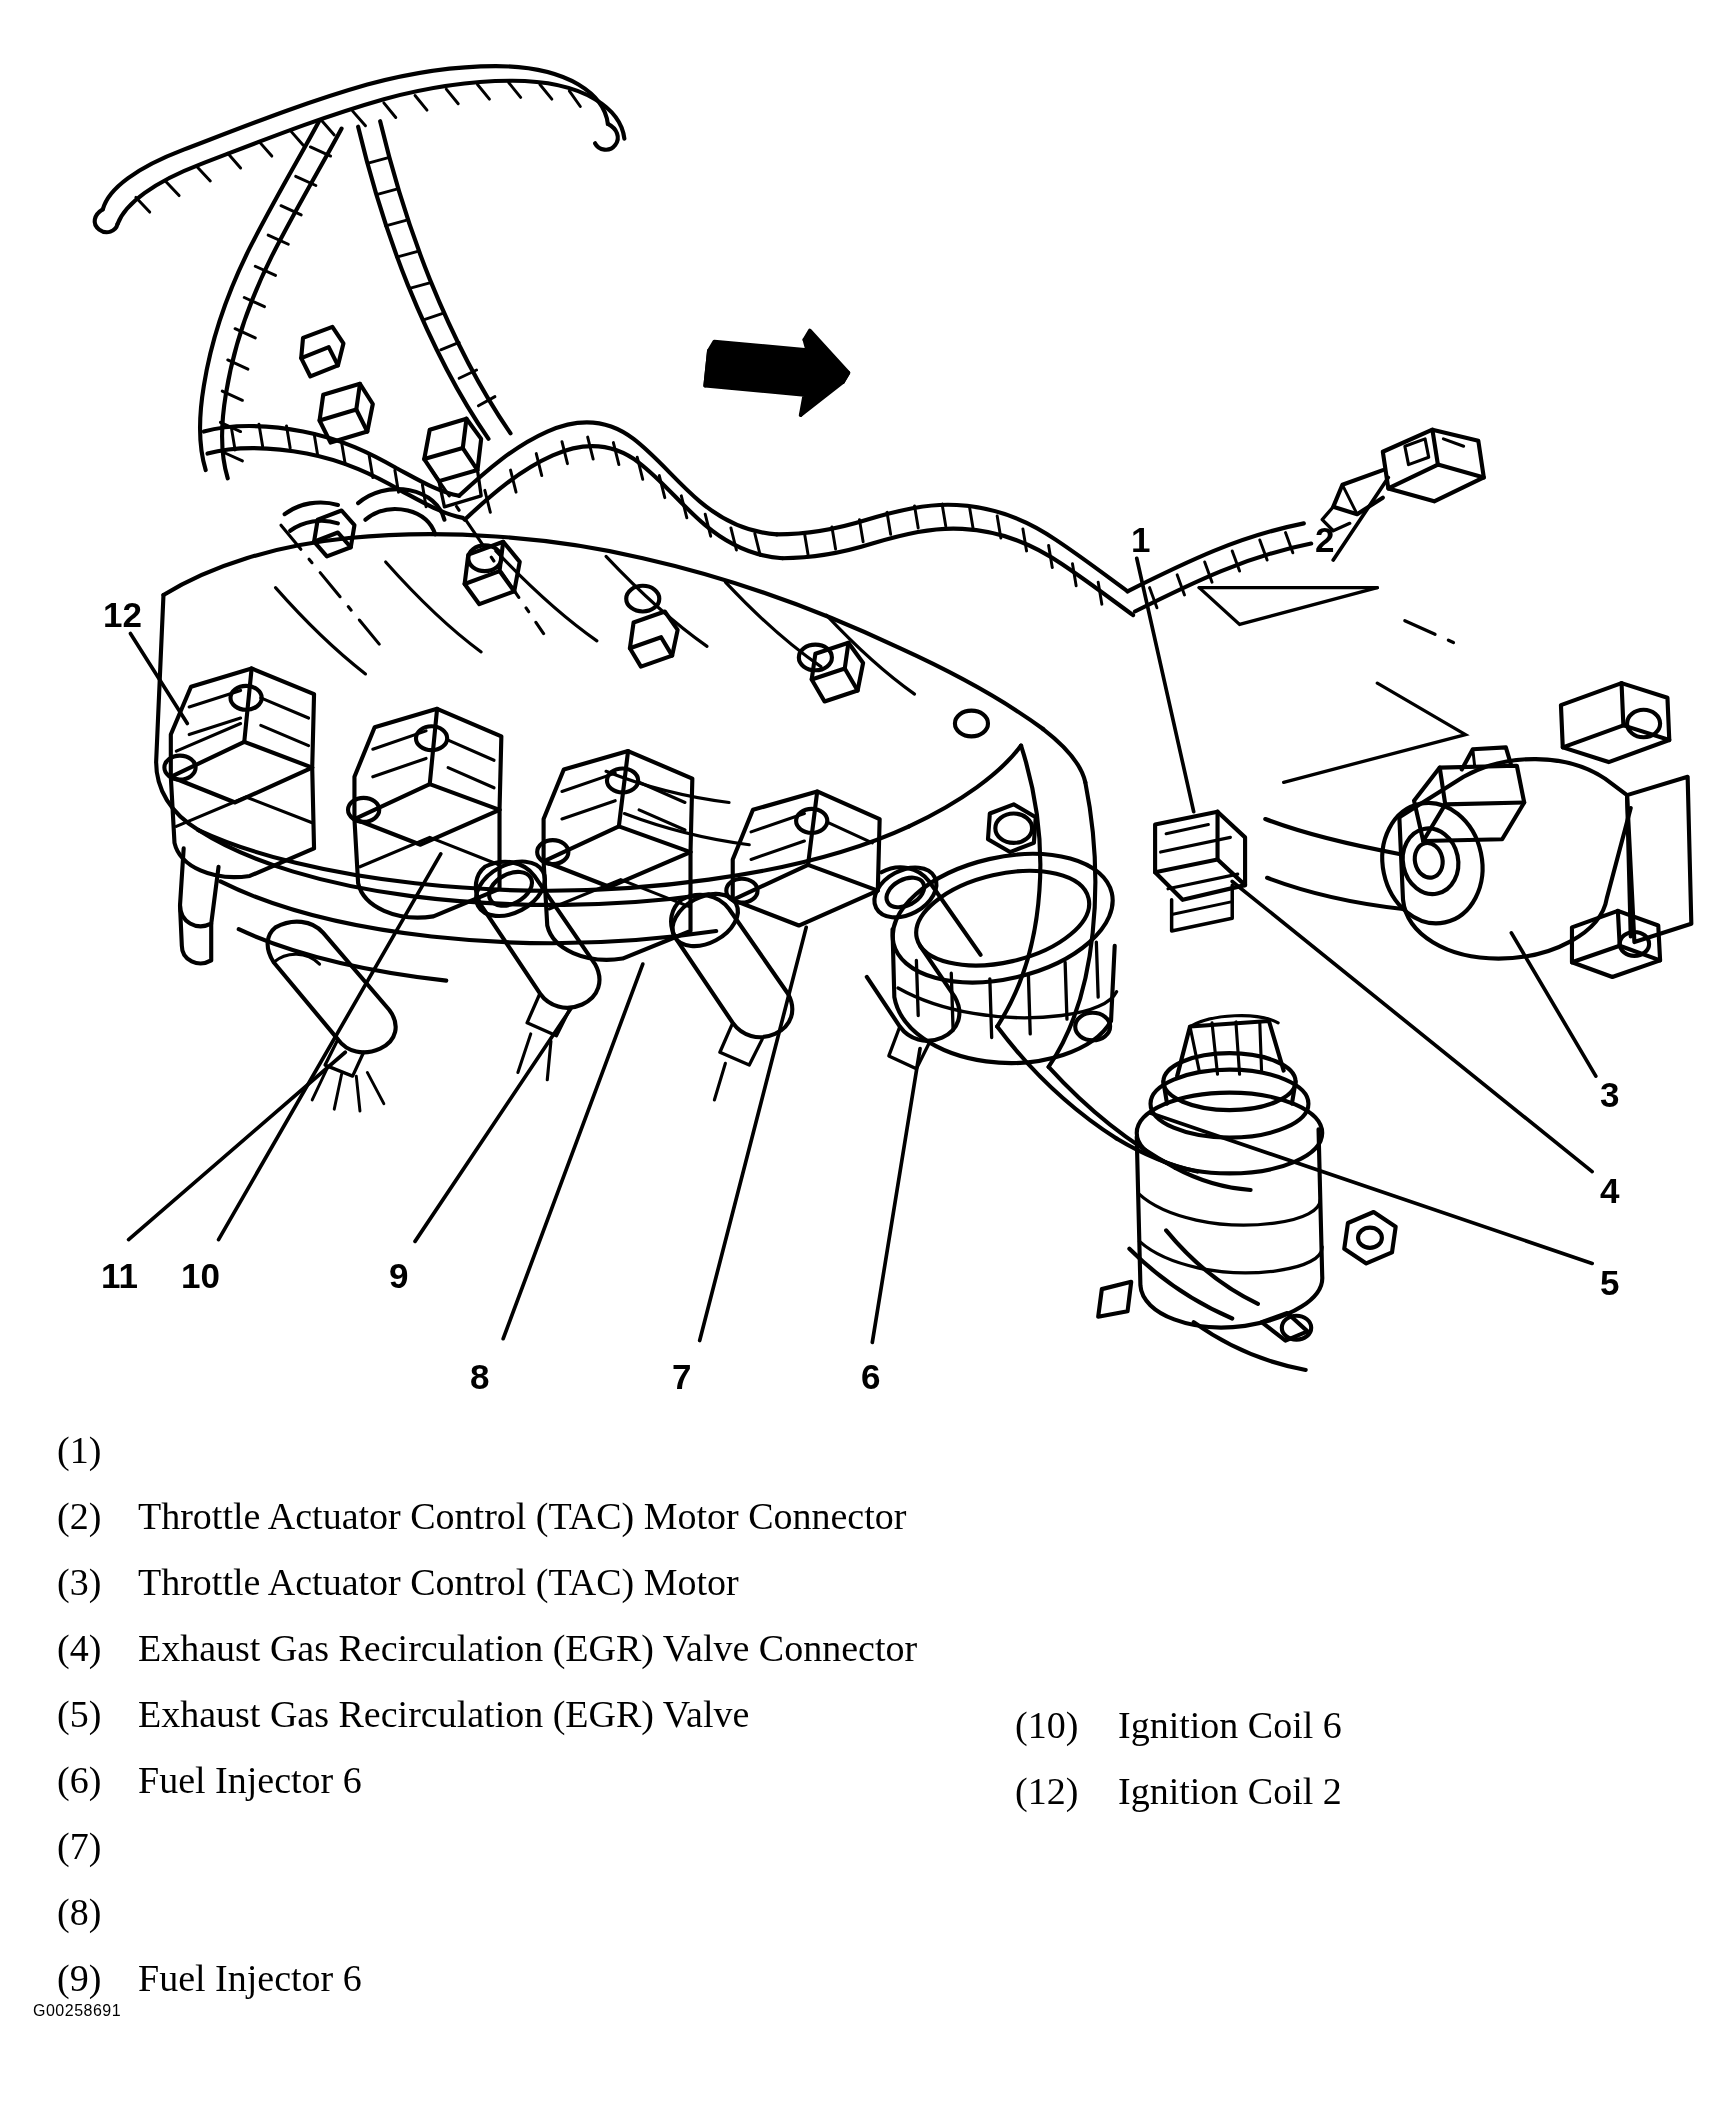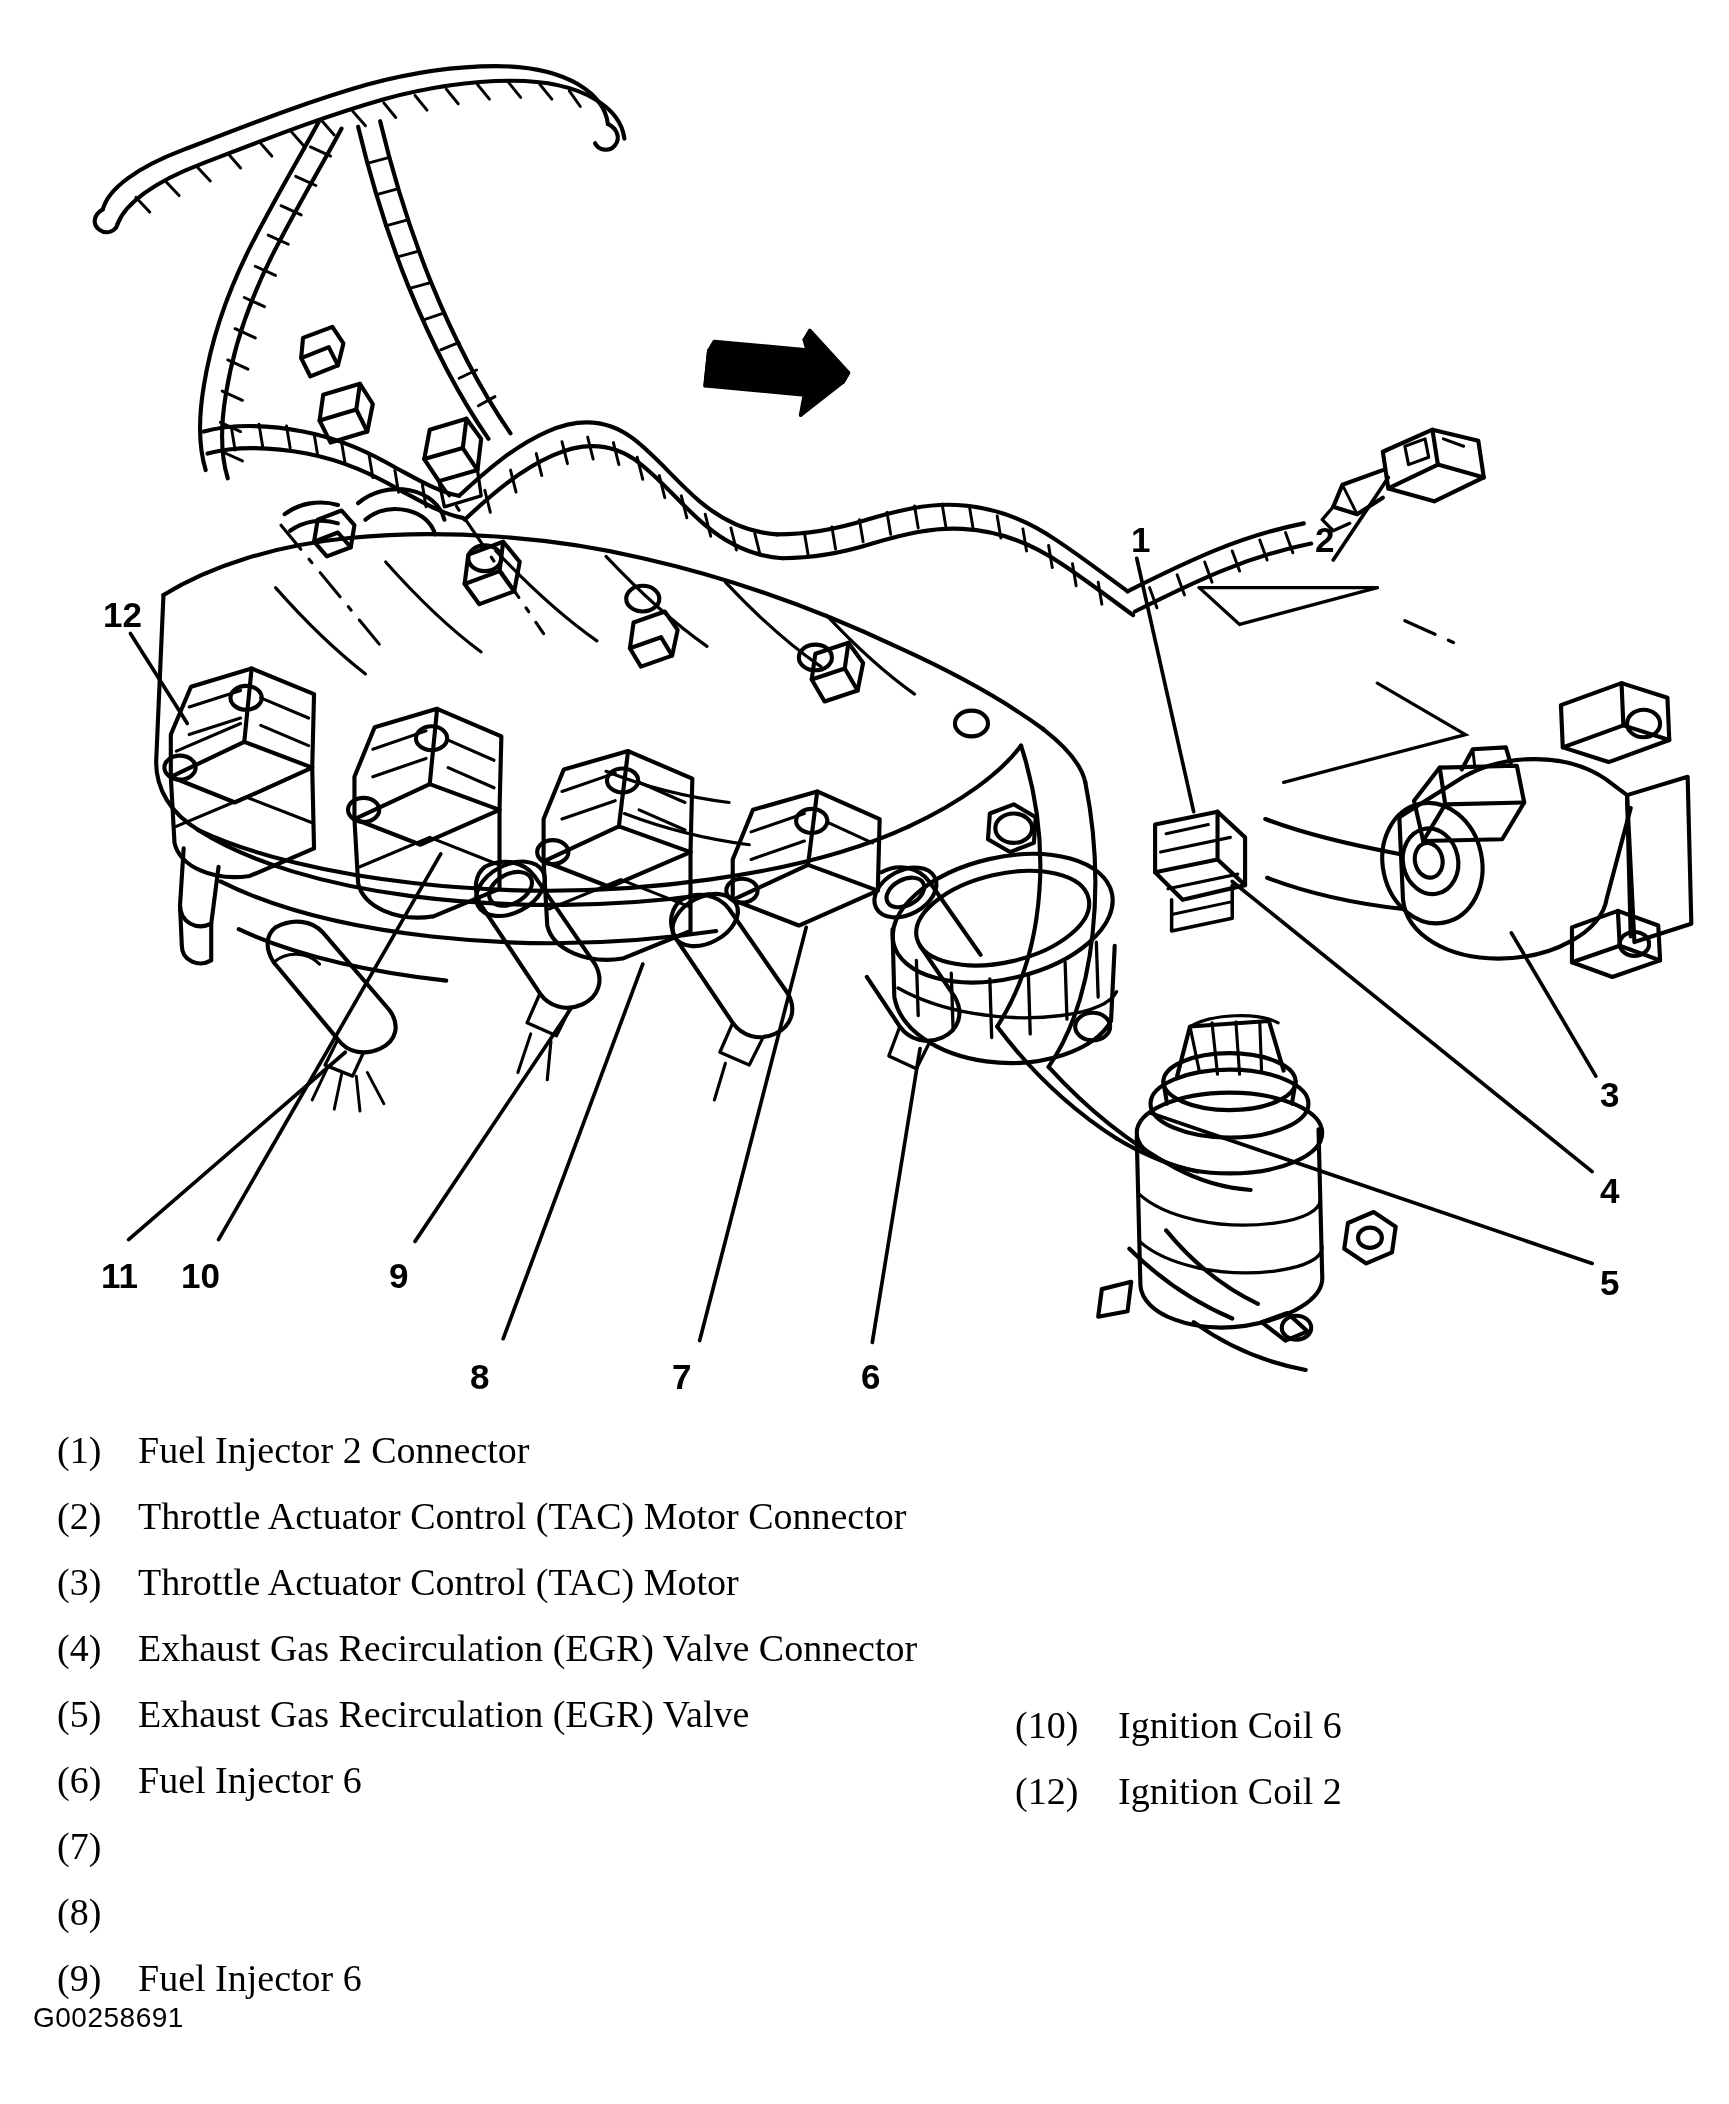"Fuel Injector 2 Connector" span.legend-text { html: <span>Fuel Injector 2 Connector</span> -> none }
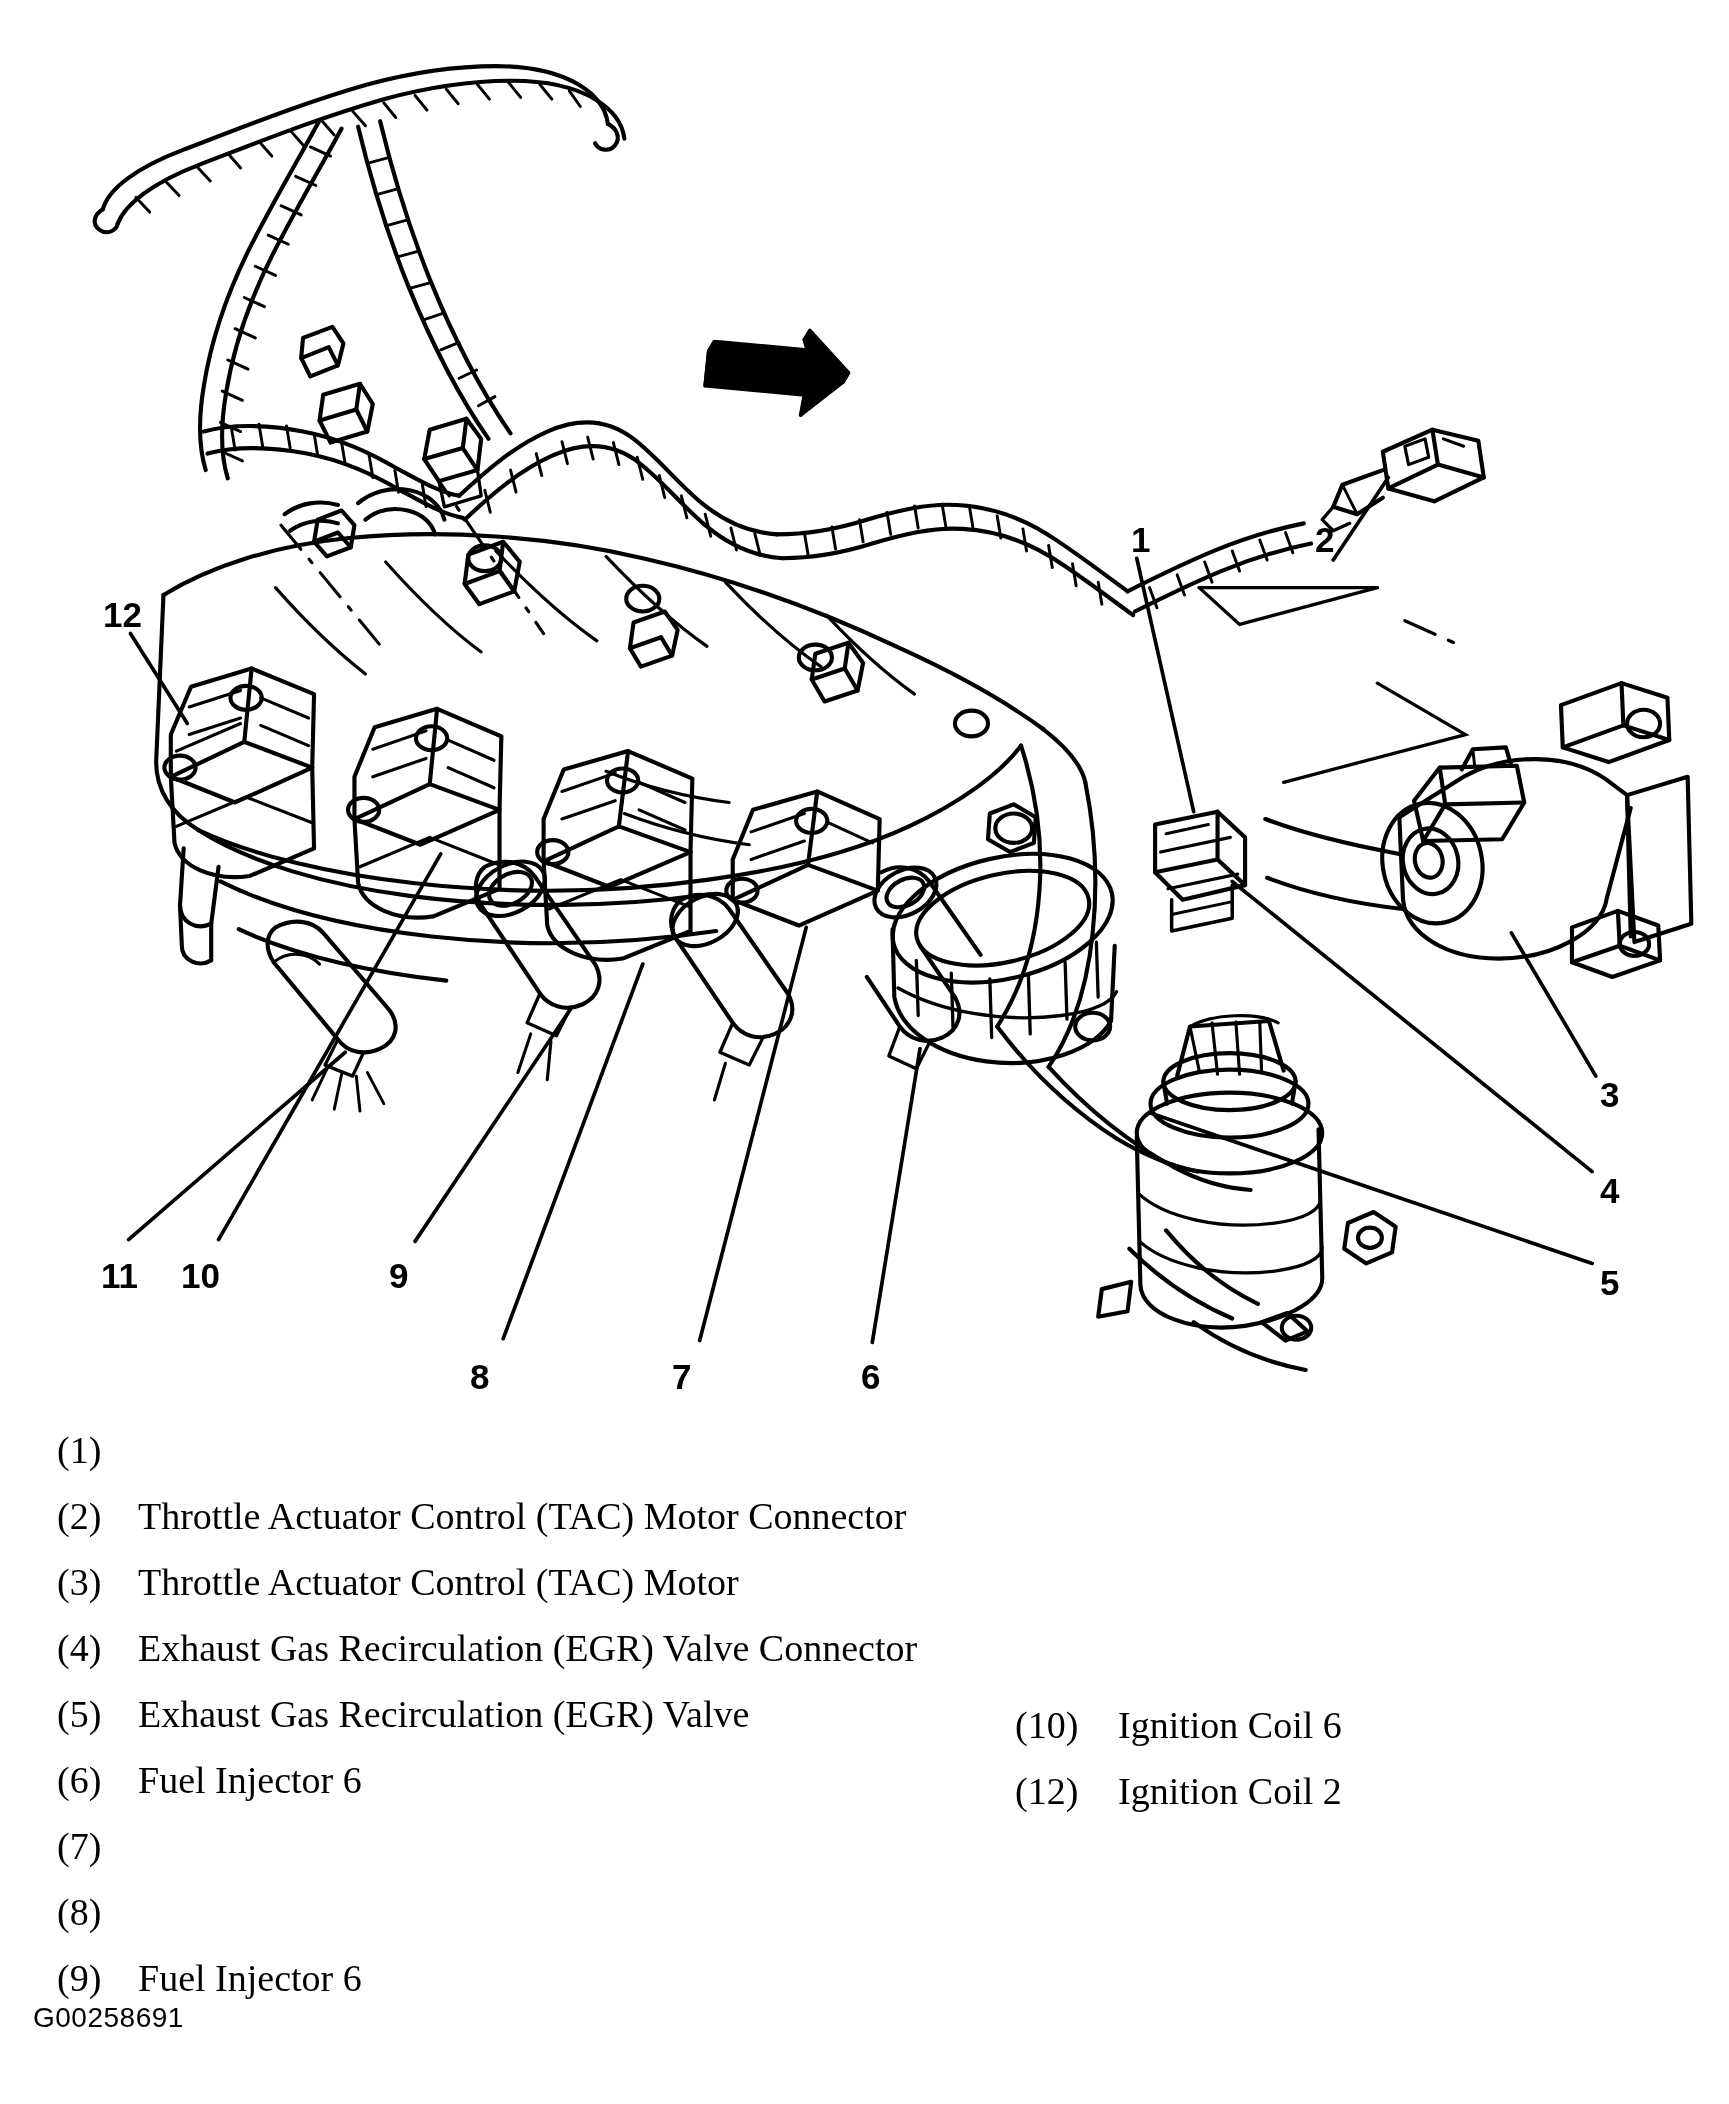"G00258691" #figure-id { font-size: 28px -> 16px }
